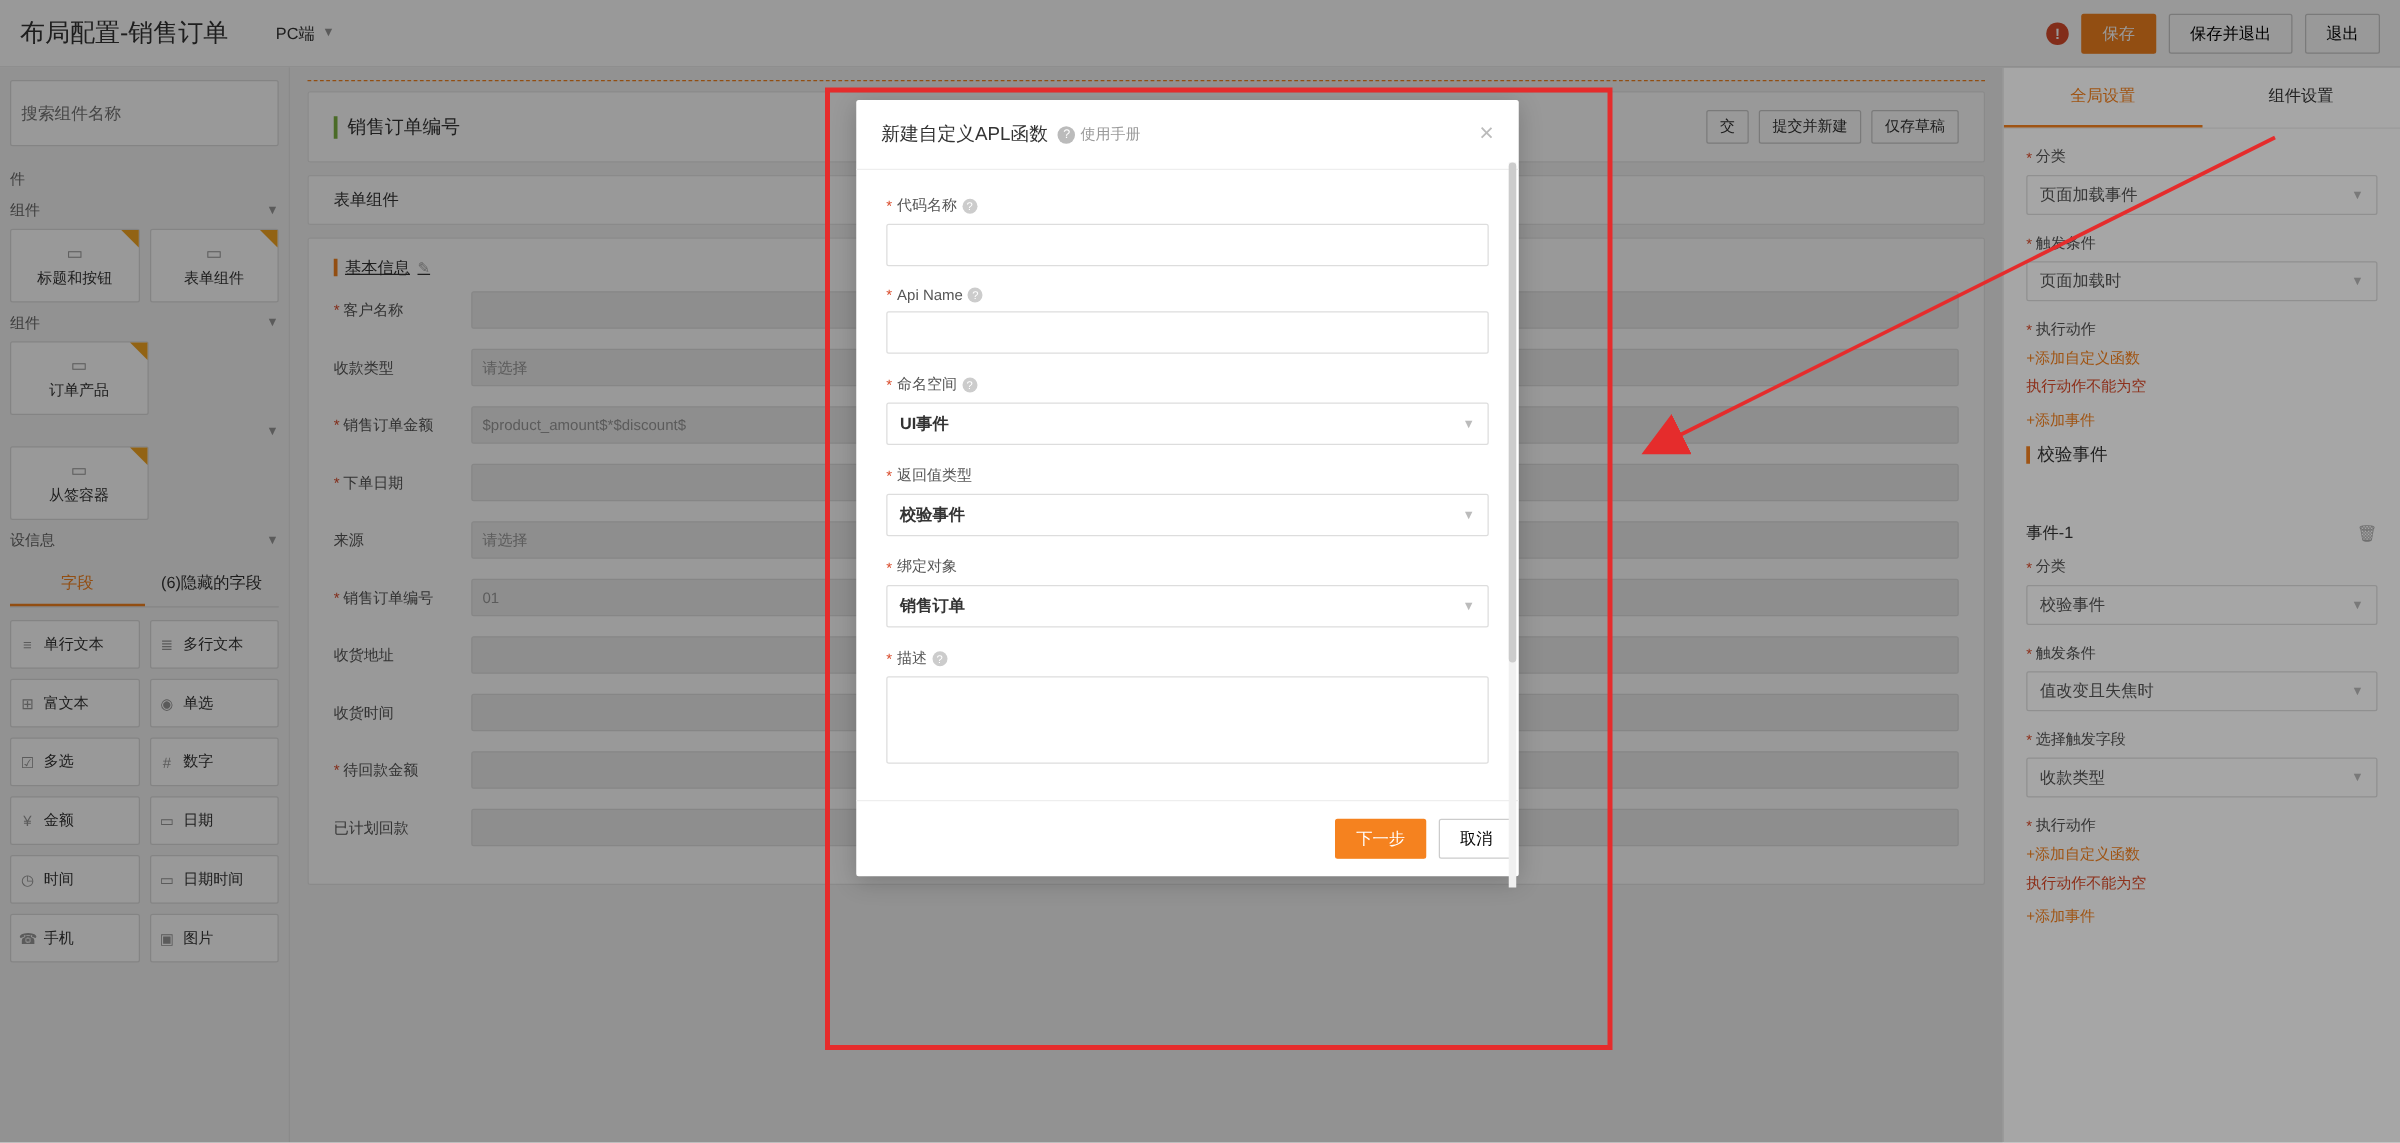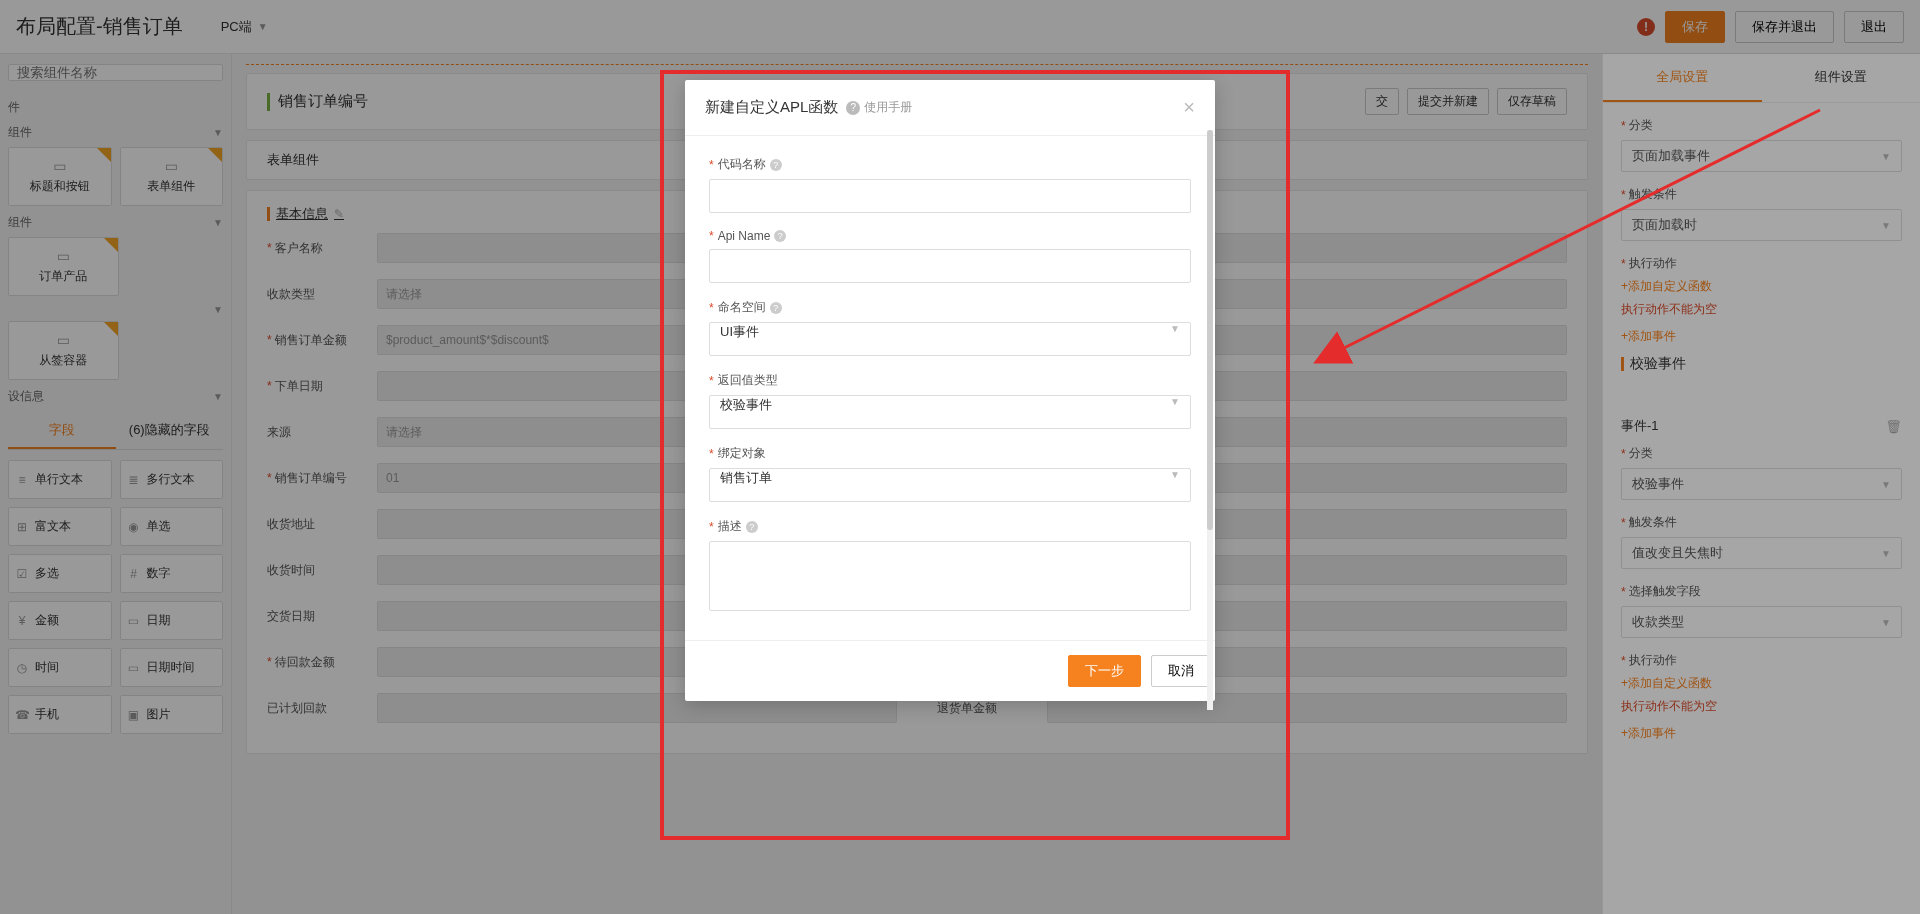"搜索组件名称" .search-box { padding: 0 8px -> 18px 8px }
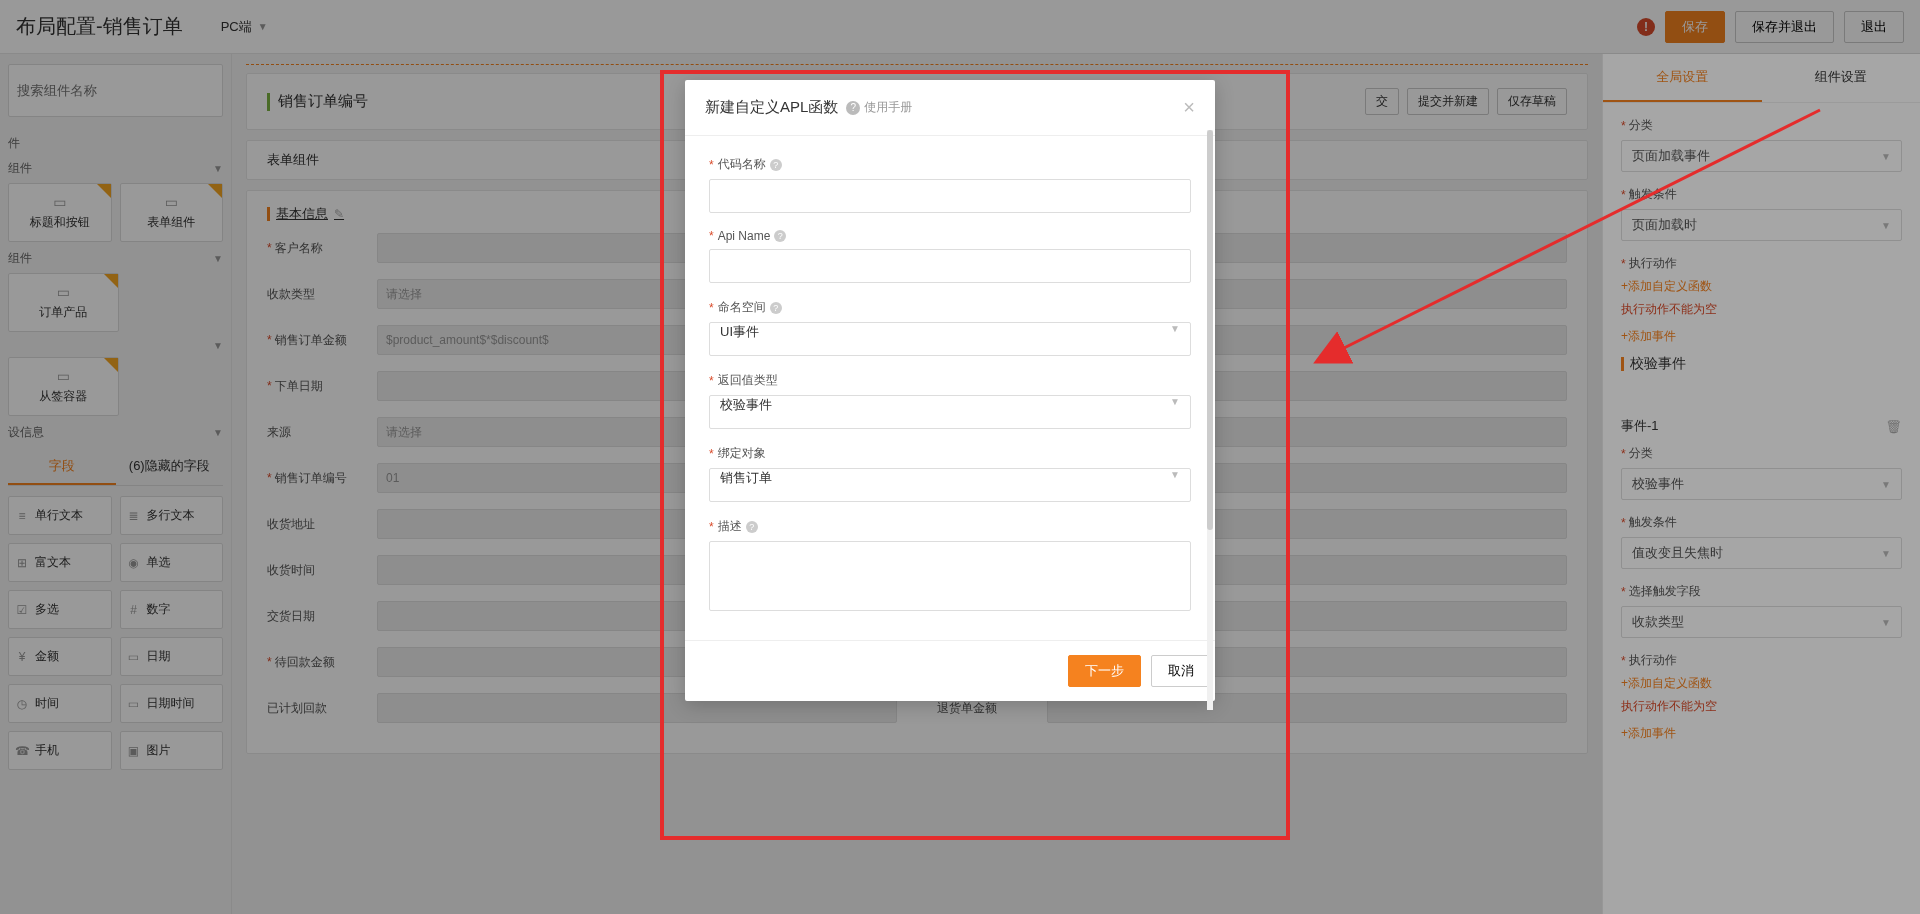"UI事件" .minput { align-items: none -> center; font-weight: none -> bold }
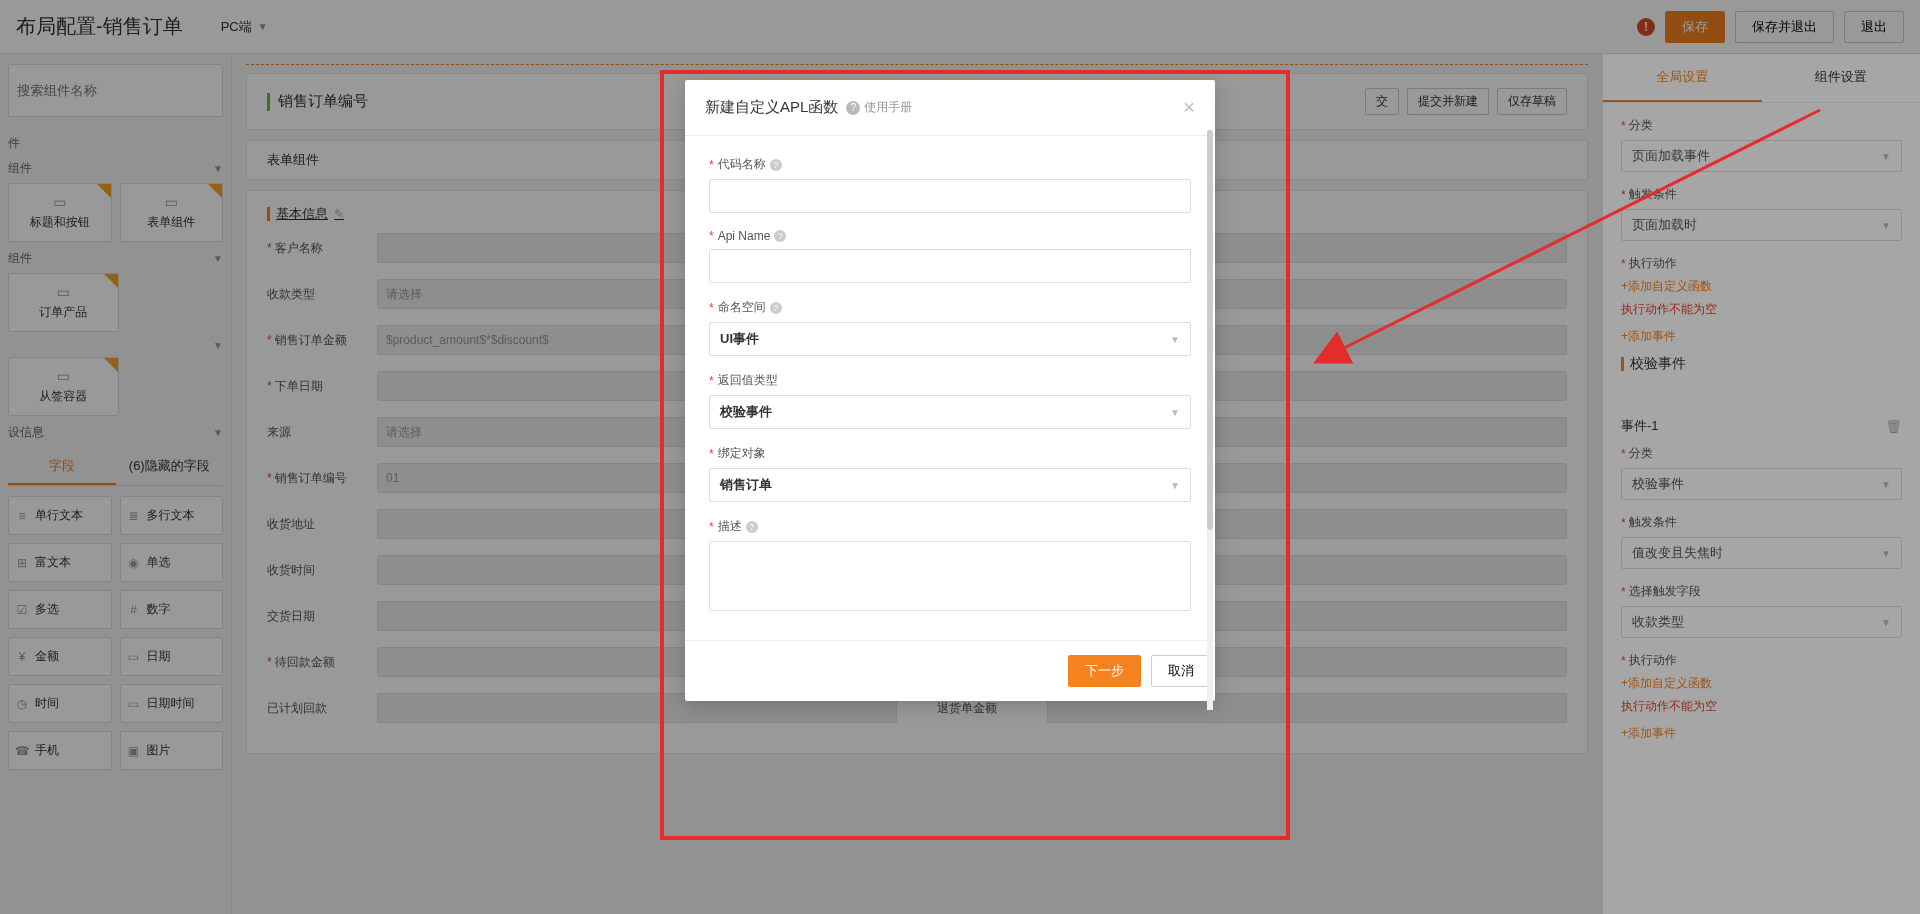"交货日期" div.form-row { html: <div> <div><span>交货日期</span></div> <div></div> </div> -> none }
